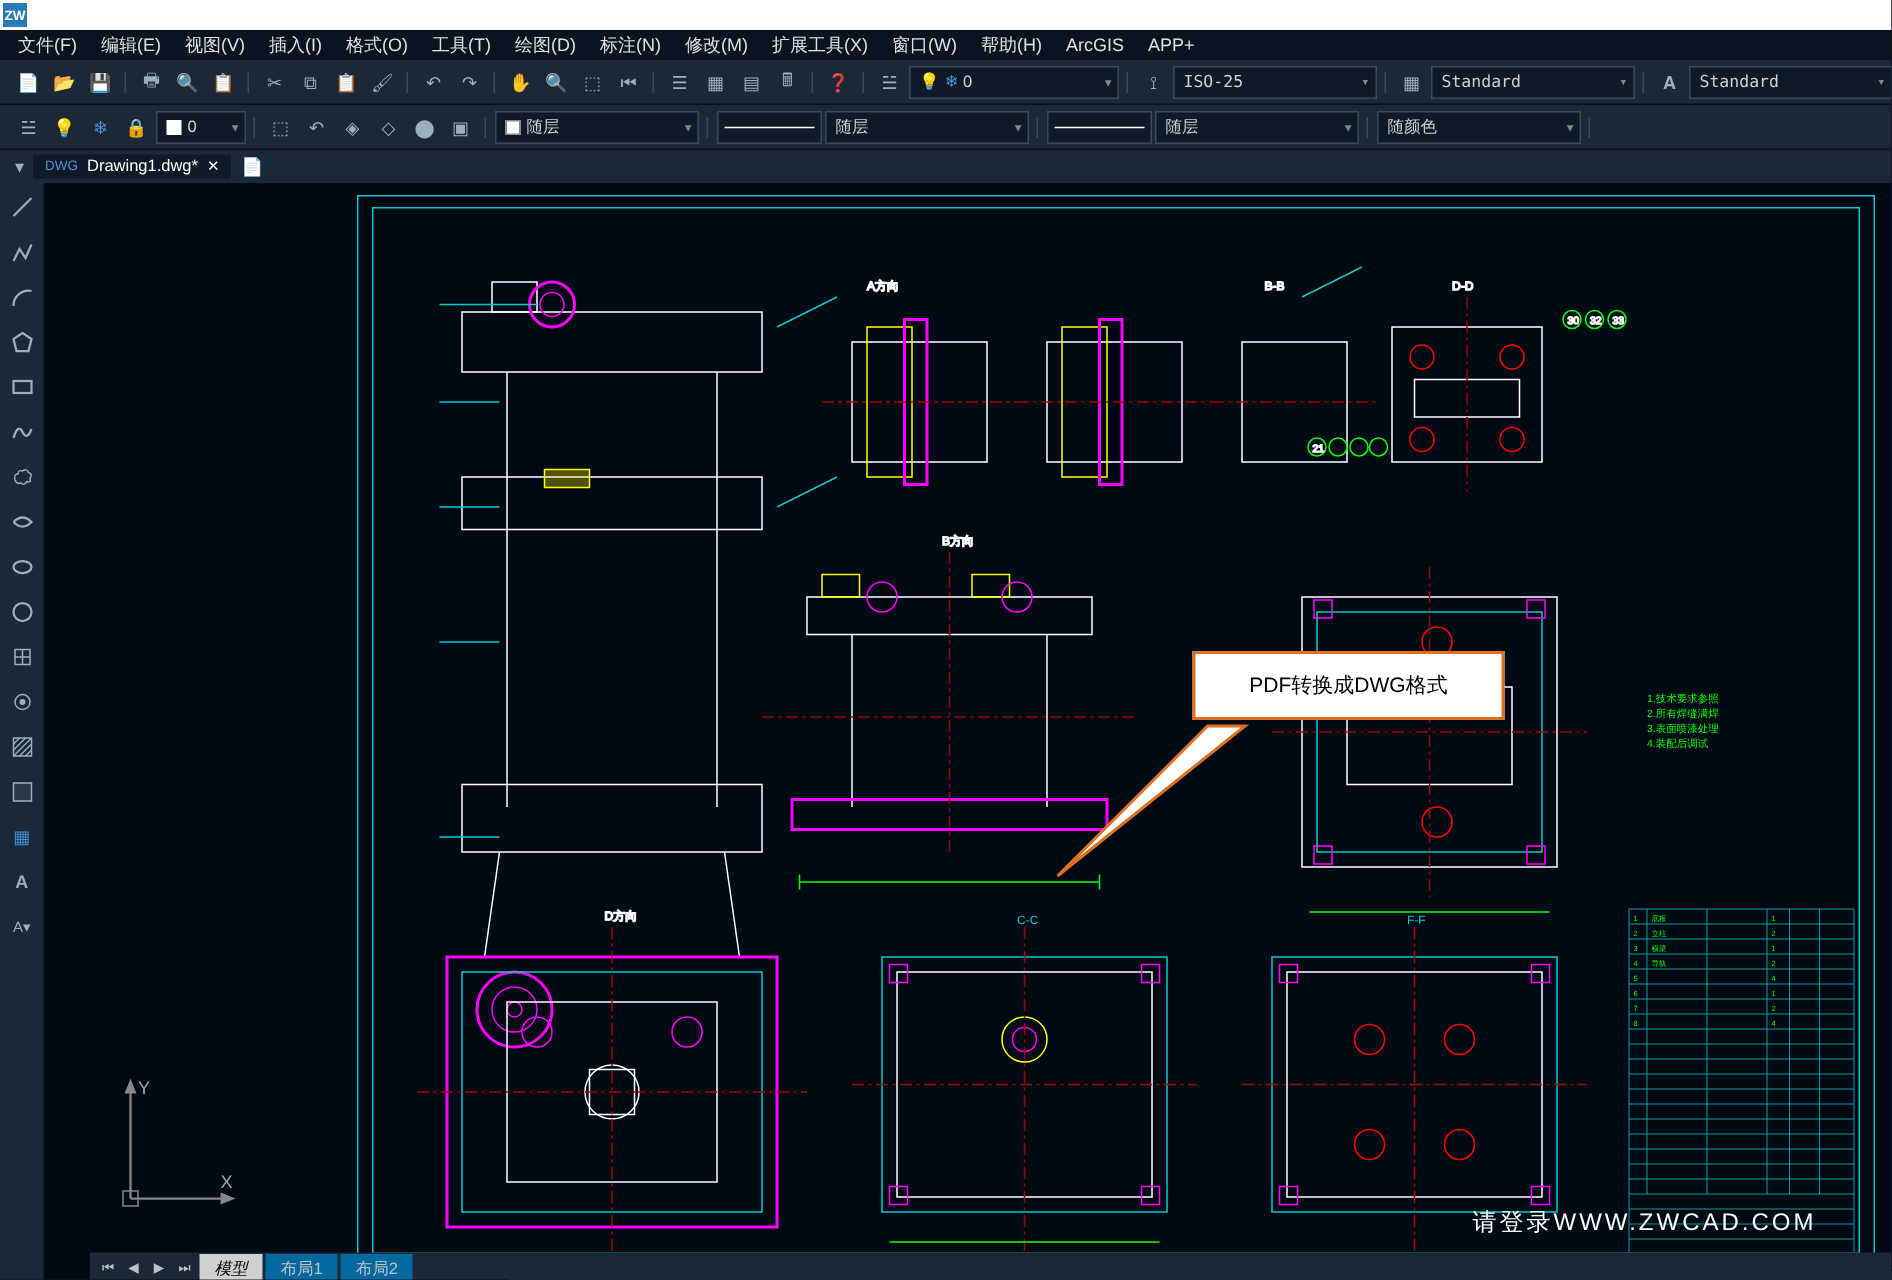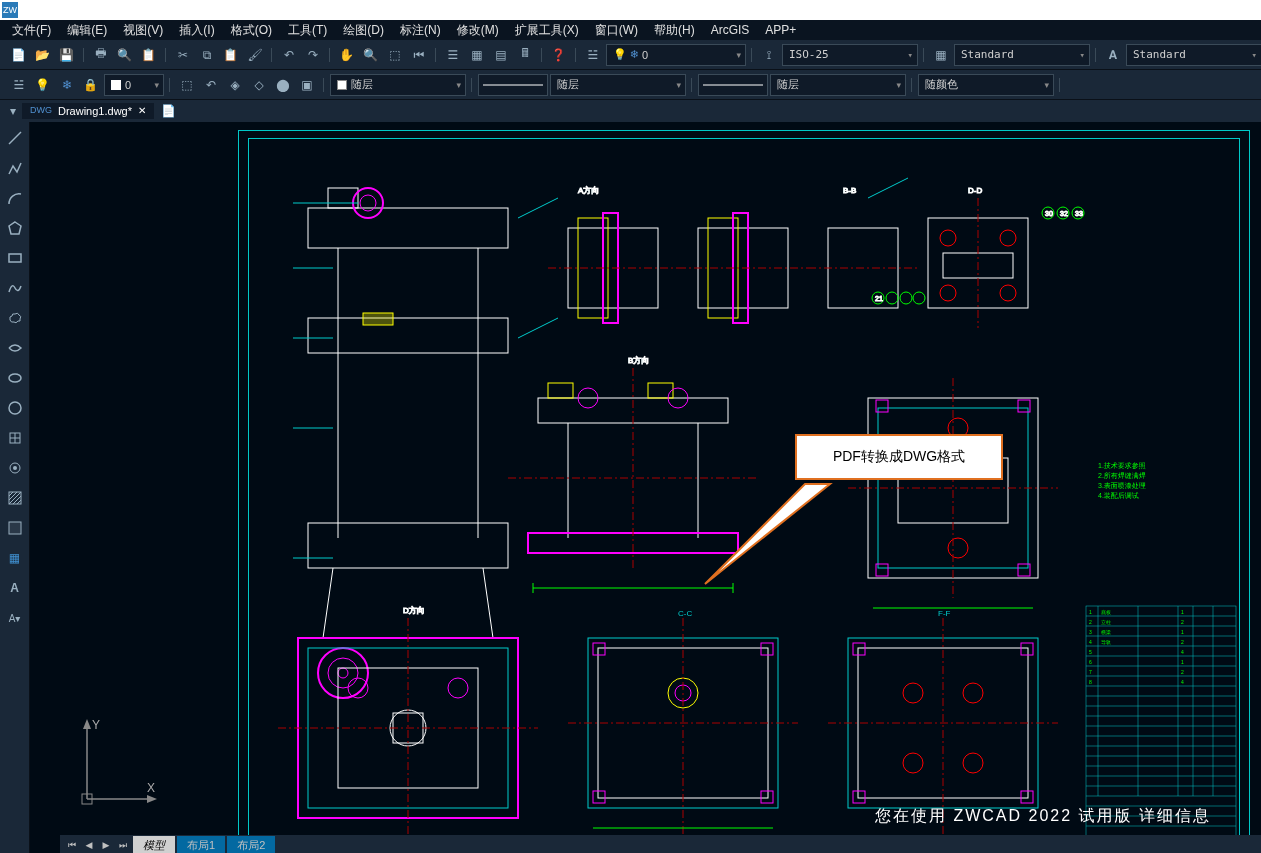"ZW" .titlebar .icon { font-weight: normal -> bold }
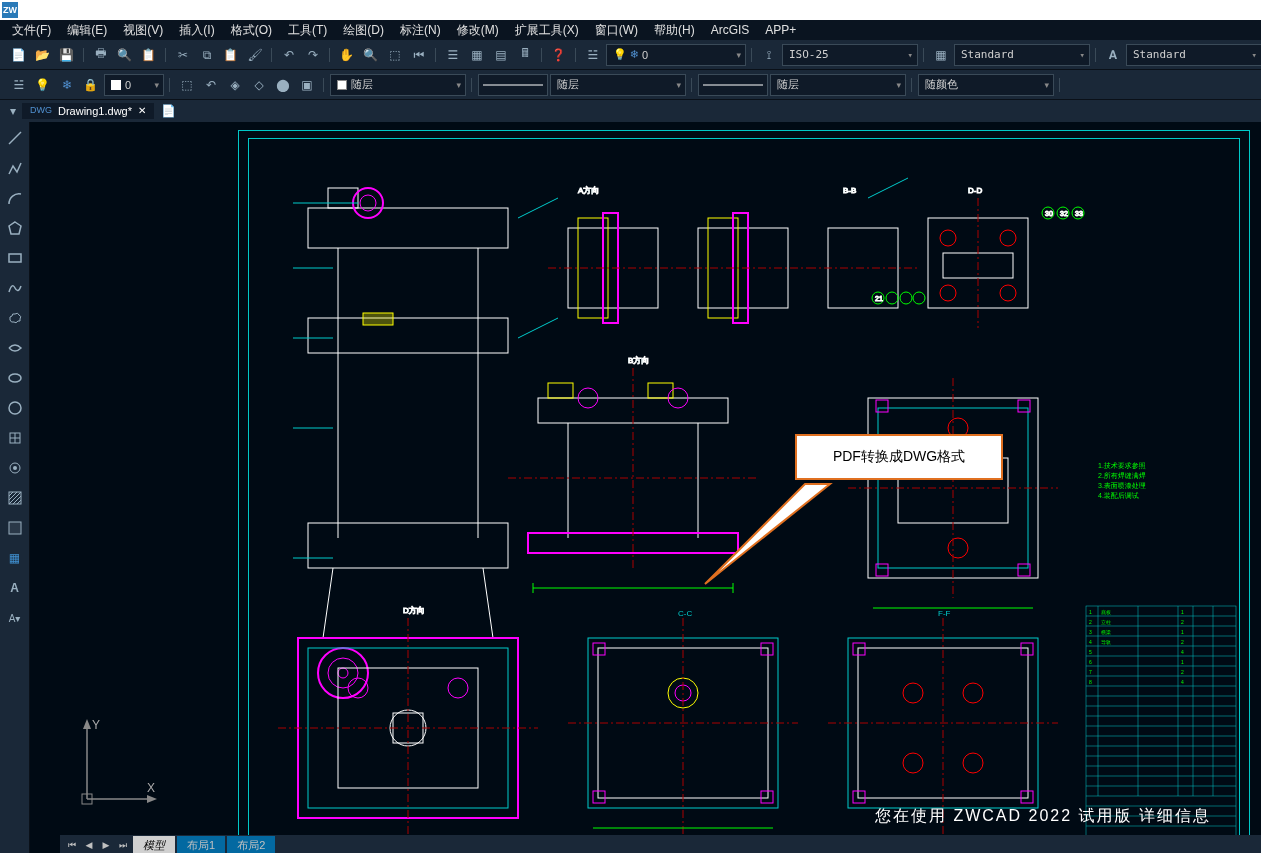"您在使用 ZWCAD 2022 试用版 详细信息" div { html: <div>您在使用 ZWCAD 2022 试用版 详细信息</div> -> none }
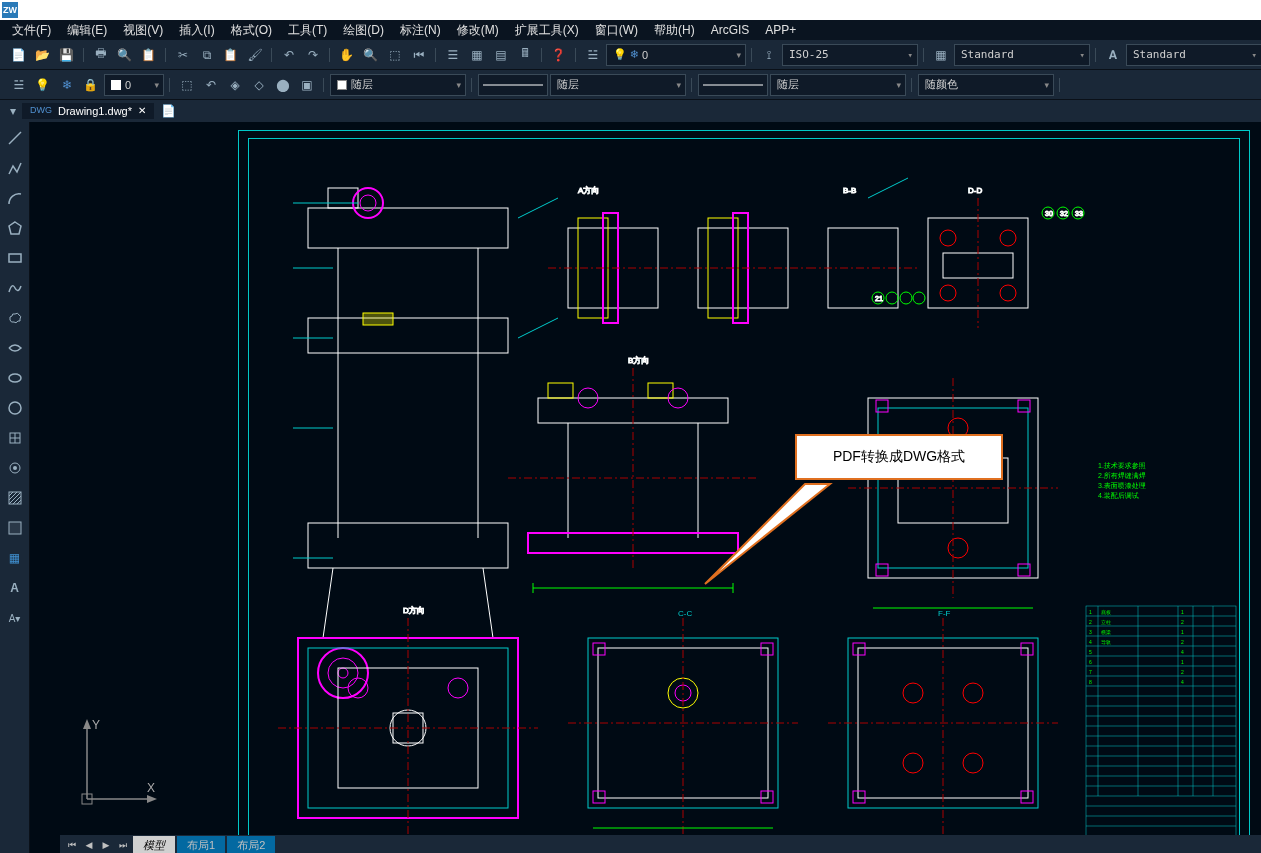"请登录WWW.ZWCAD.COM" div { html: none -> <div>请登录WWW.ZWCAD.COM</div> }
